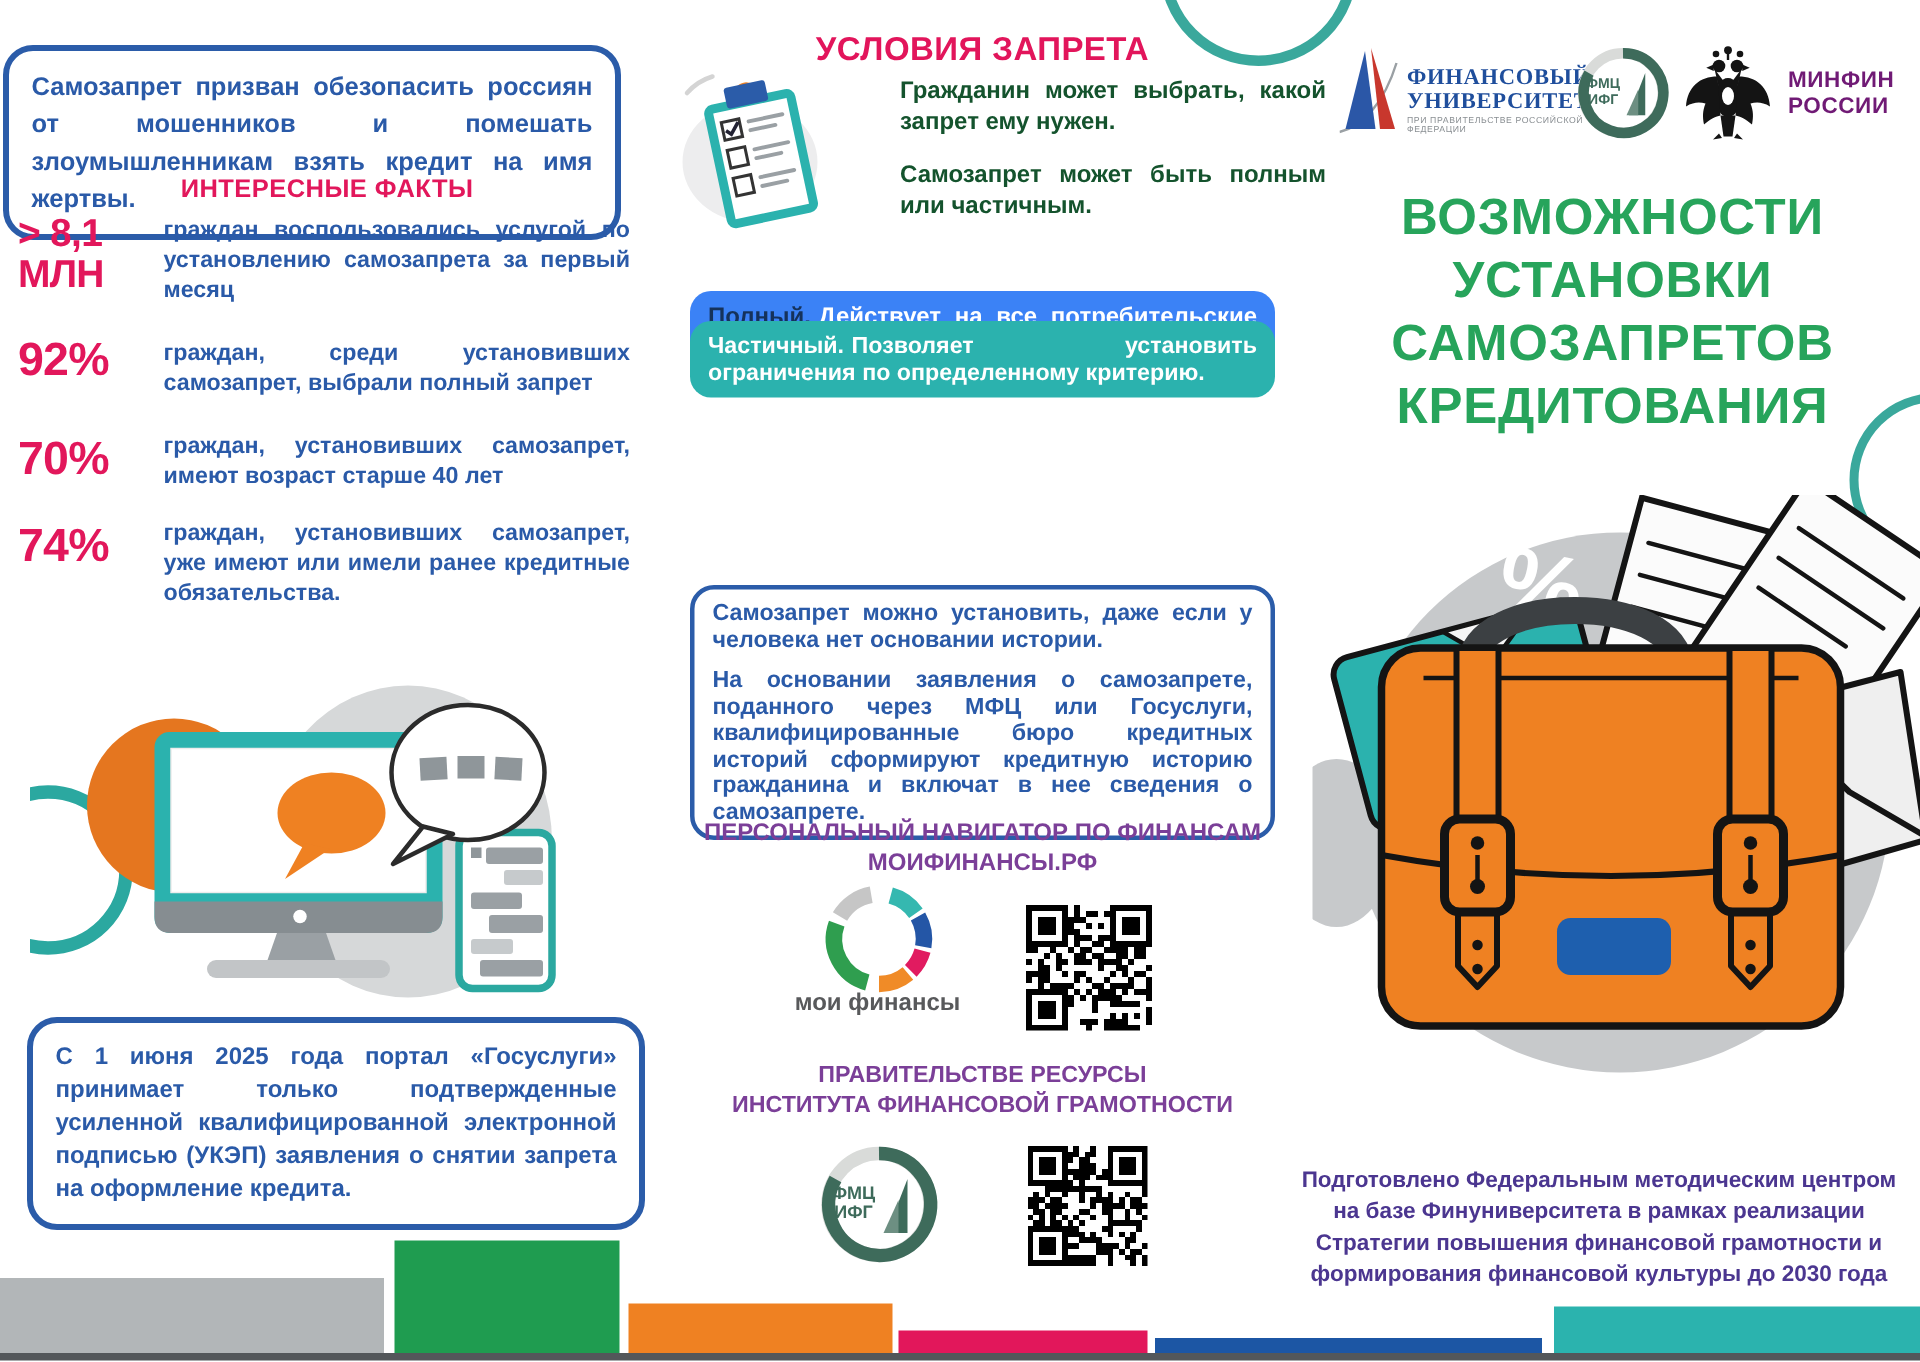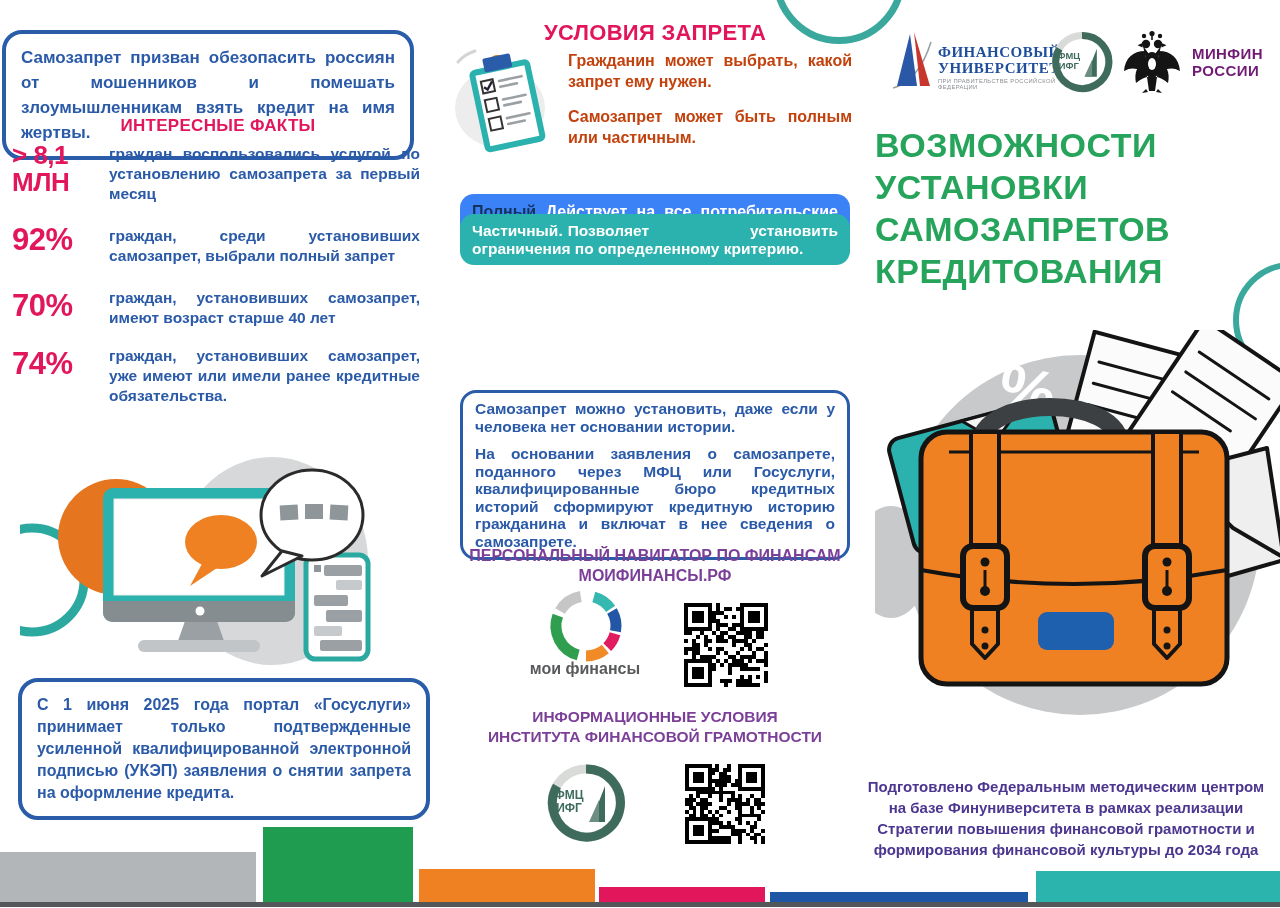"Гражданин может выбрать, какой запрет" .mid-p { color: #c2410c -> #14532d; left: 568px -> 600px }
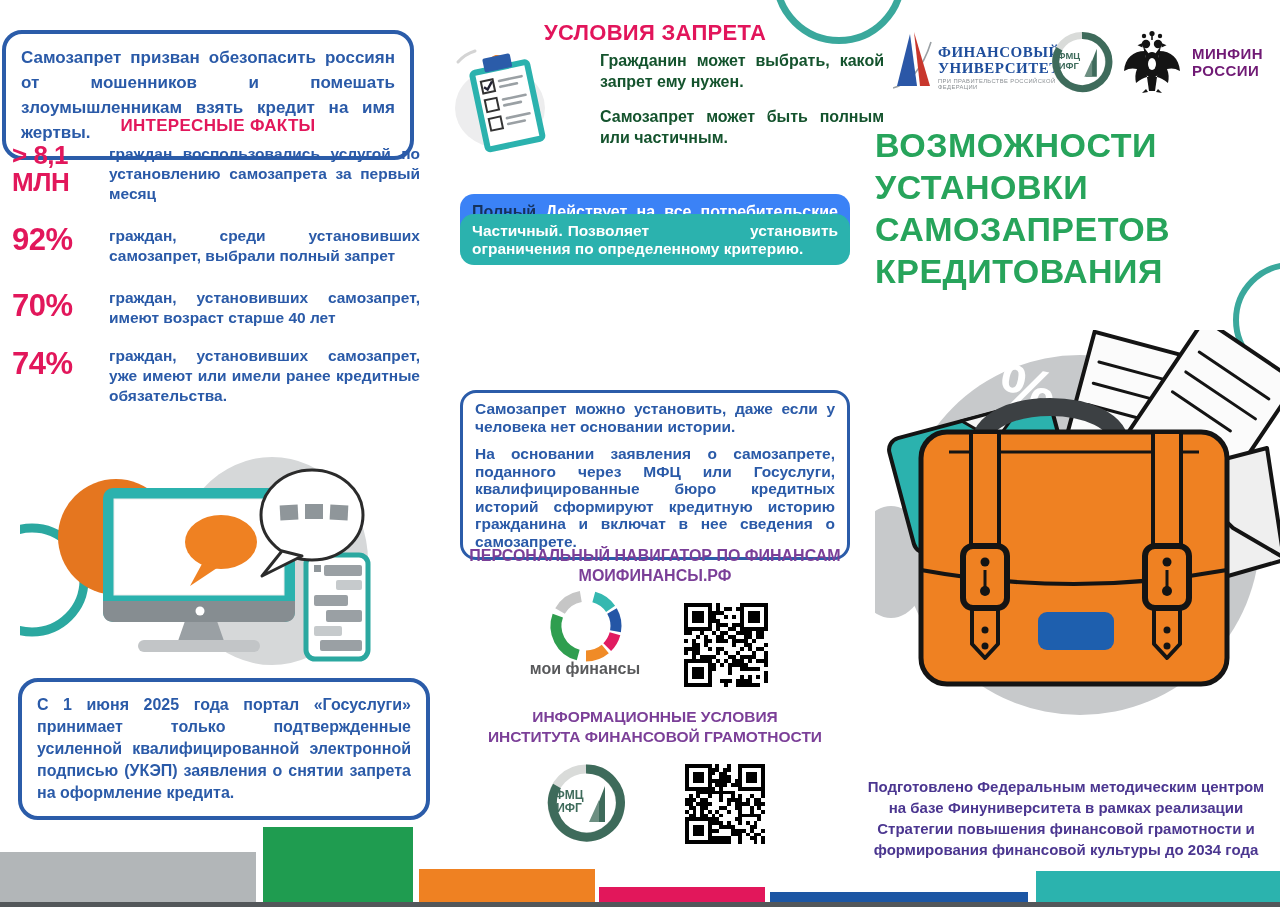"ВОЗМОЖНОСТИ" .big-title { text-align: none -> center }
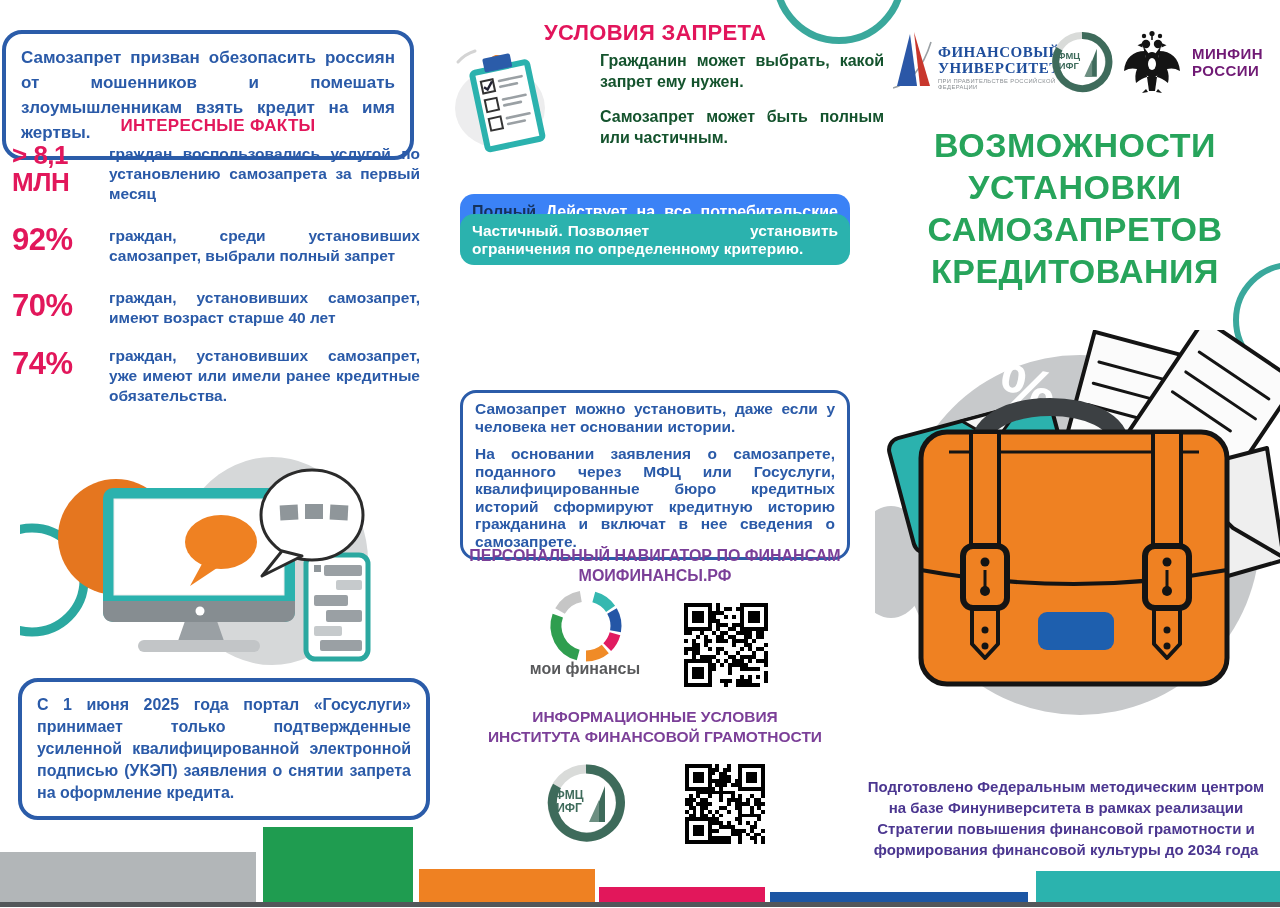"ИНФОРМАЦИОННЫЕ УСЛОВИЯ" div { text: ИНФОРМАЦИОННЫЕ УСЛОВИЯ -> ПРАВИТЕЛЬСТВЕ РЕСУРСЫ }
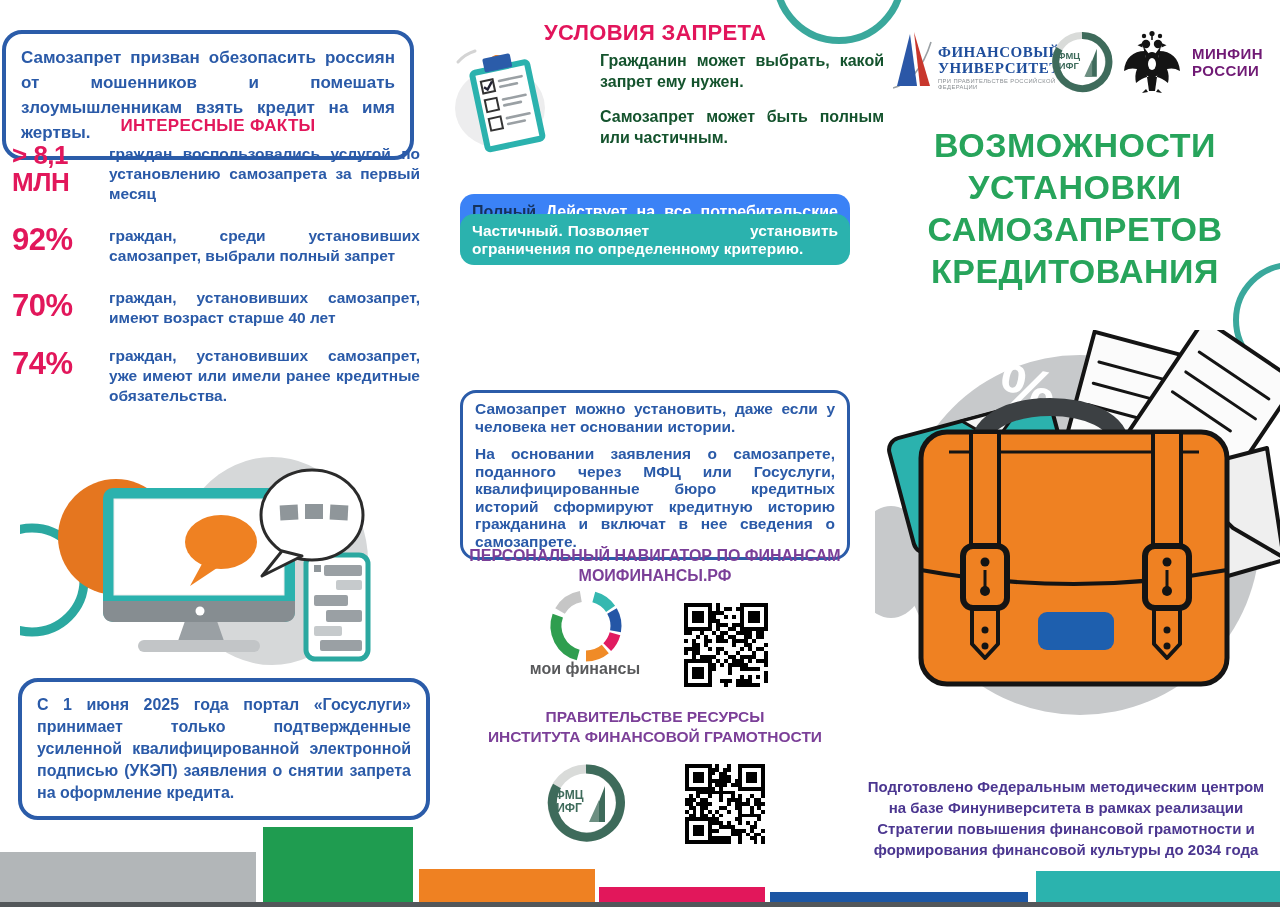"Подготовлено Федеральным методическим" div.footer-text { text: 2034 -> 2030 }
